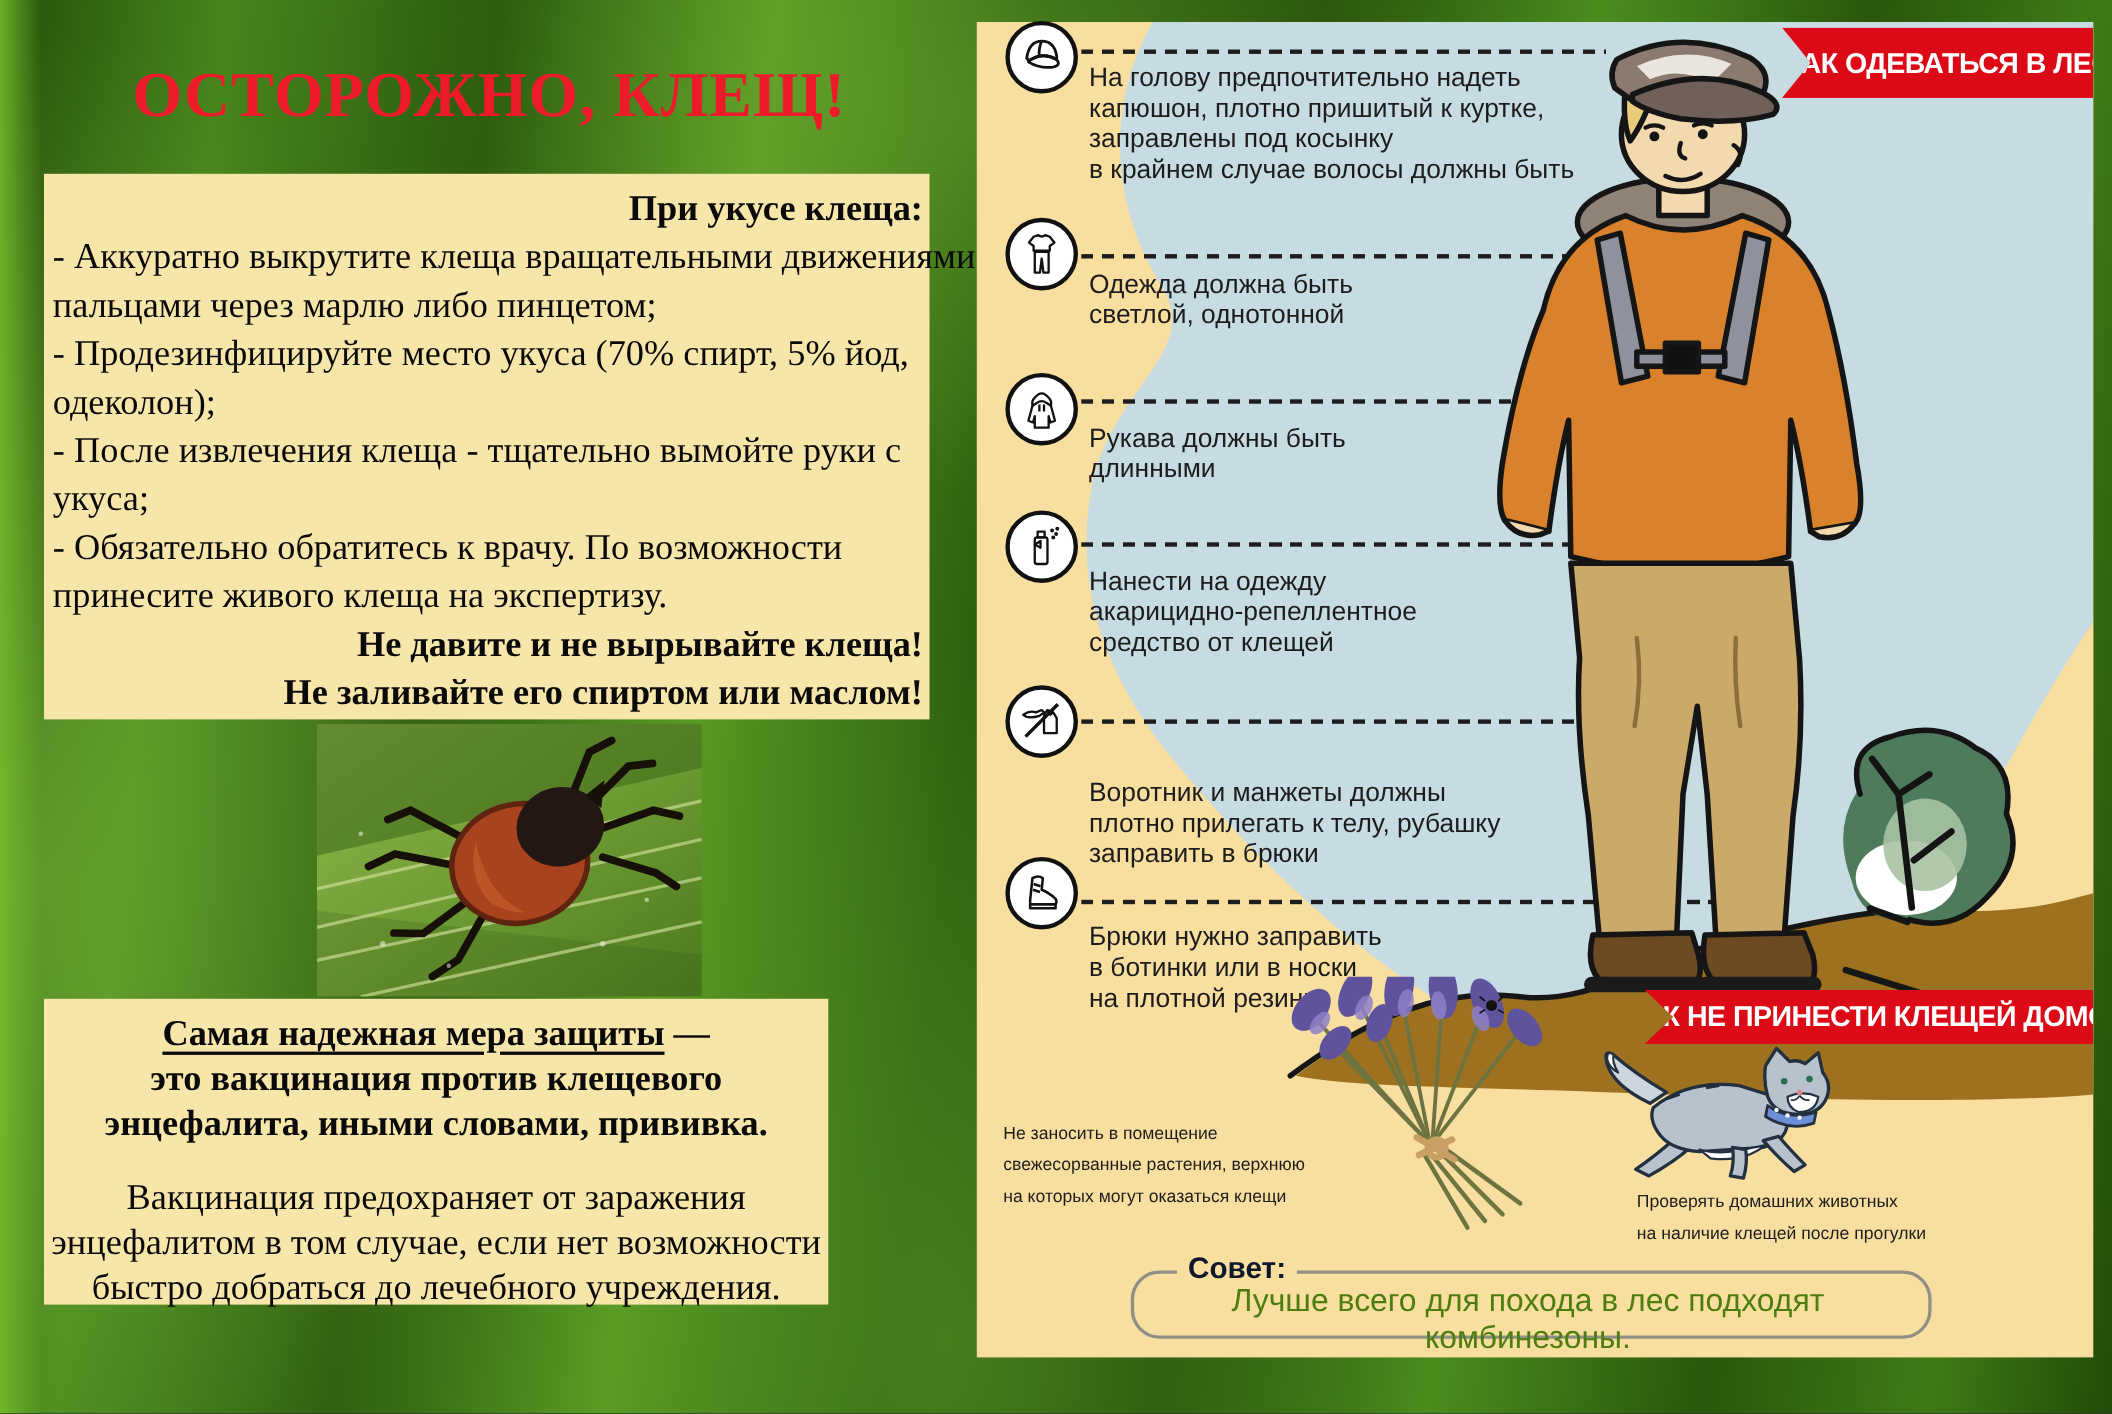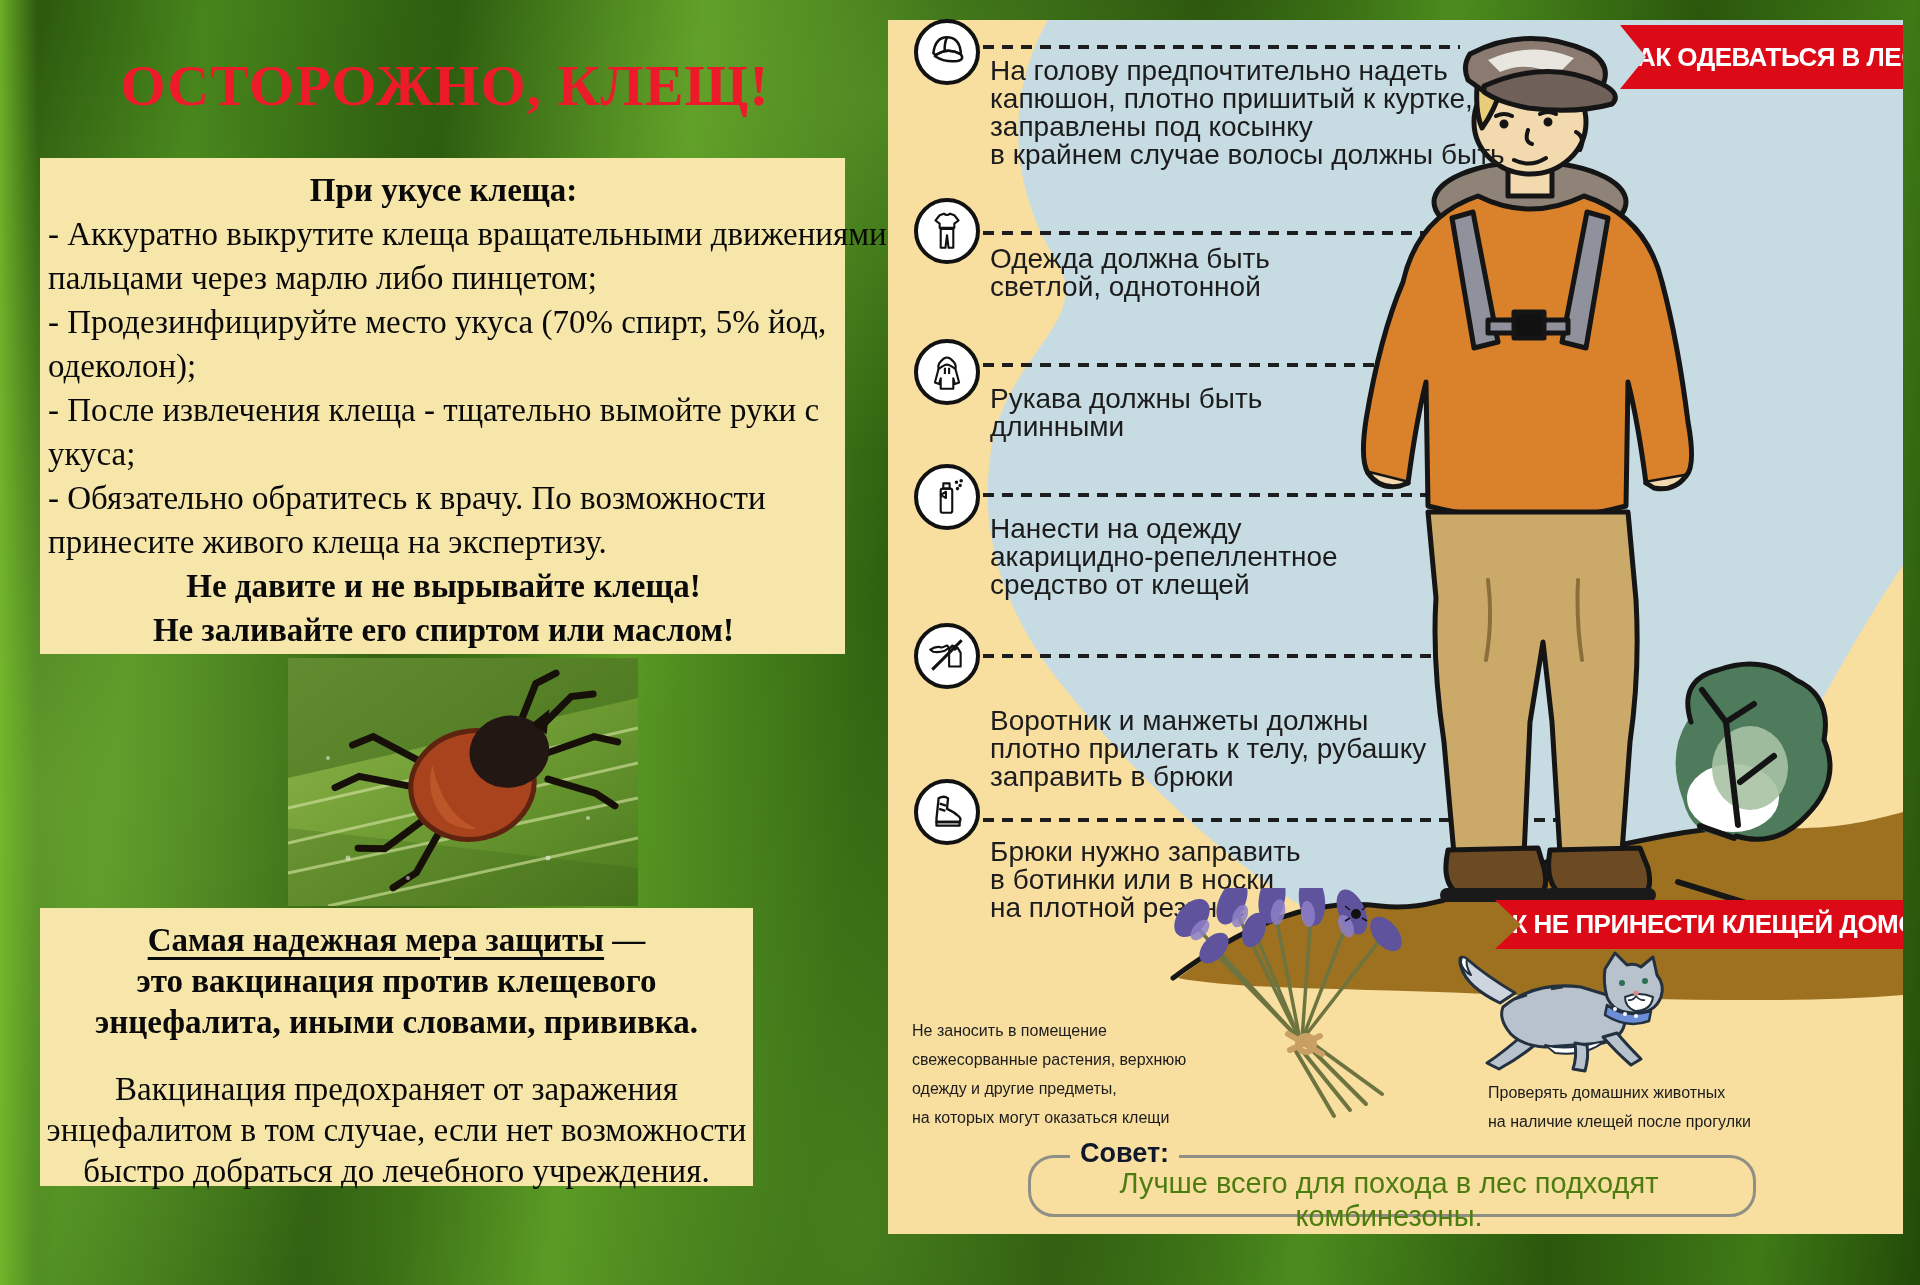"На голову предпочтительно надеть" .itext { font-size: 28px -> 24px }
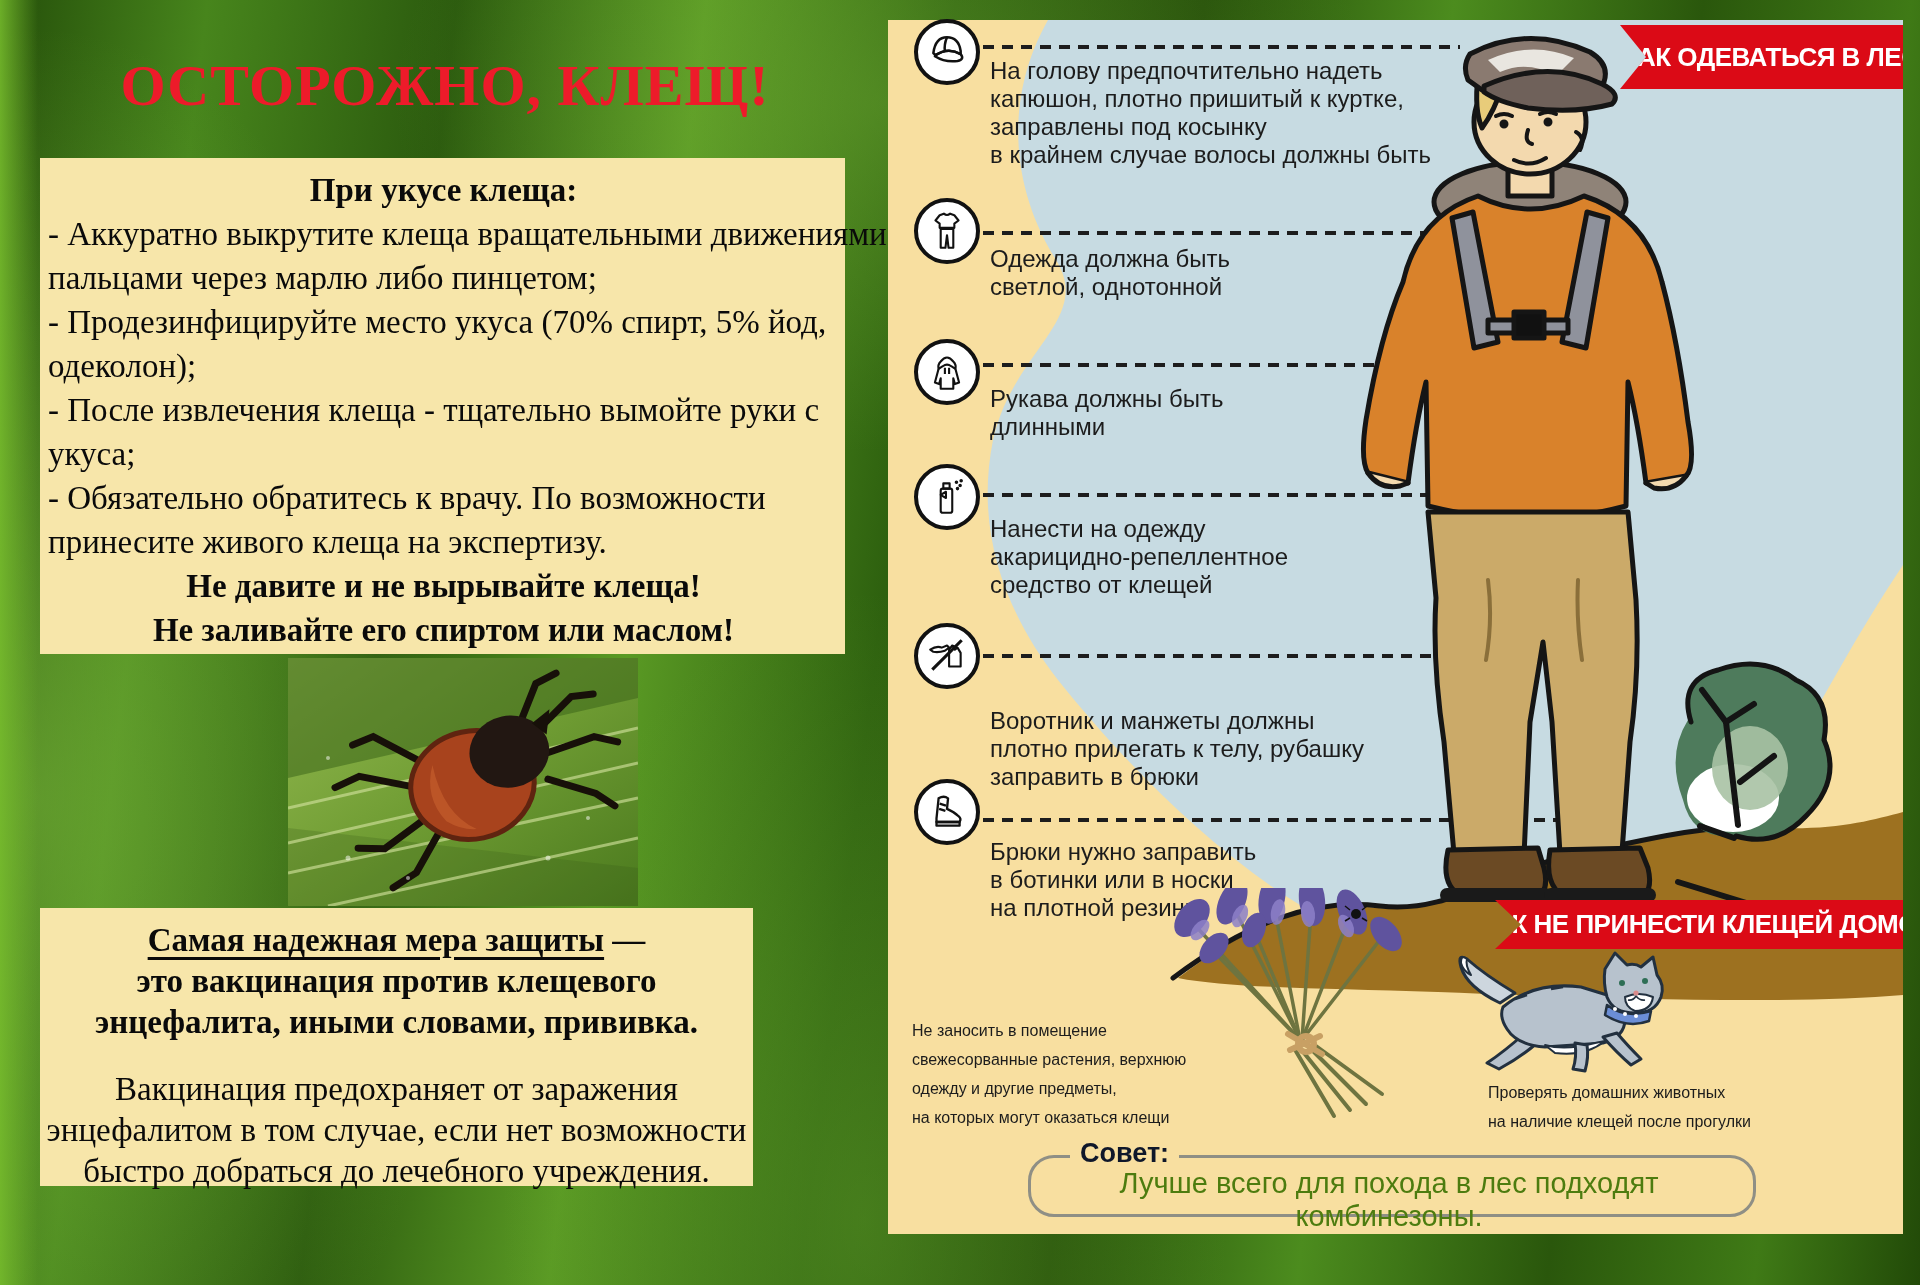"При укусе клеща:" .box1 .center { text-align: center -> right }
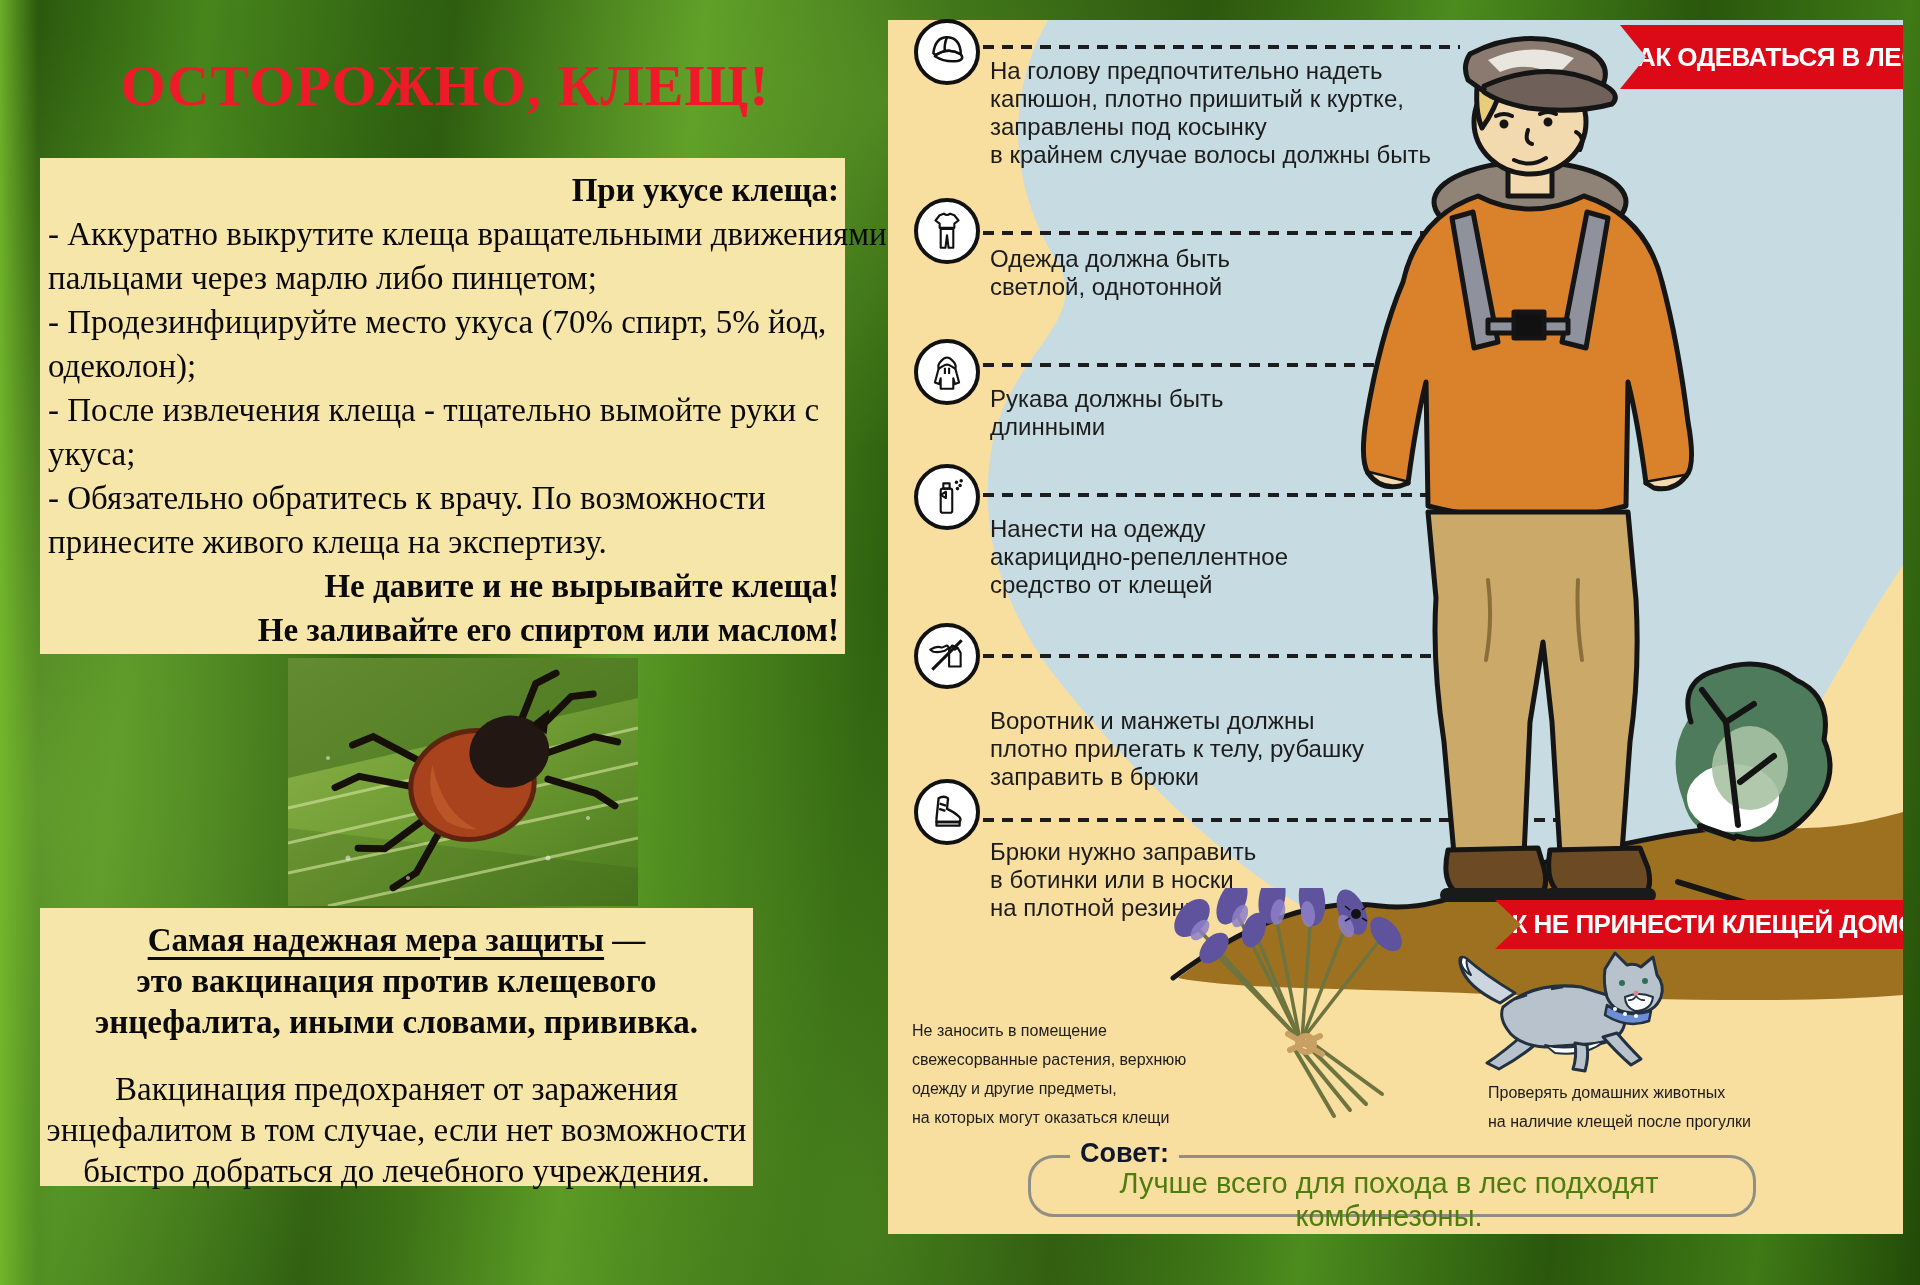"одежду и другие предметы," div { html: <div>одежду и другие предметы,</div> -> none }
